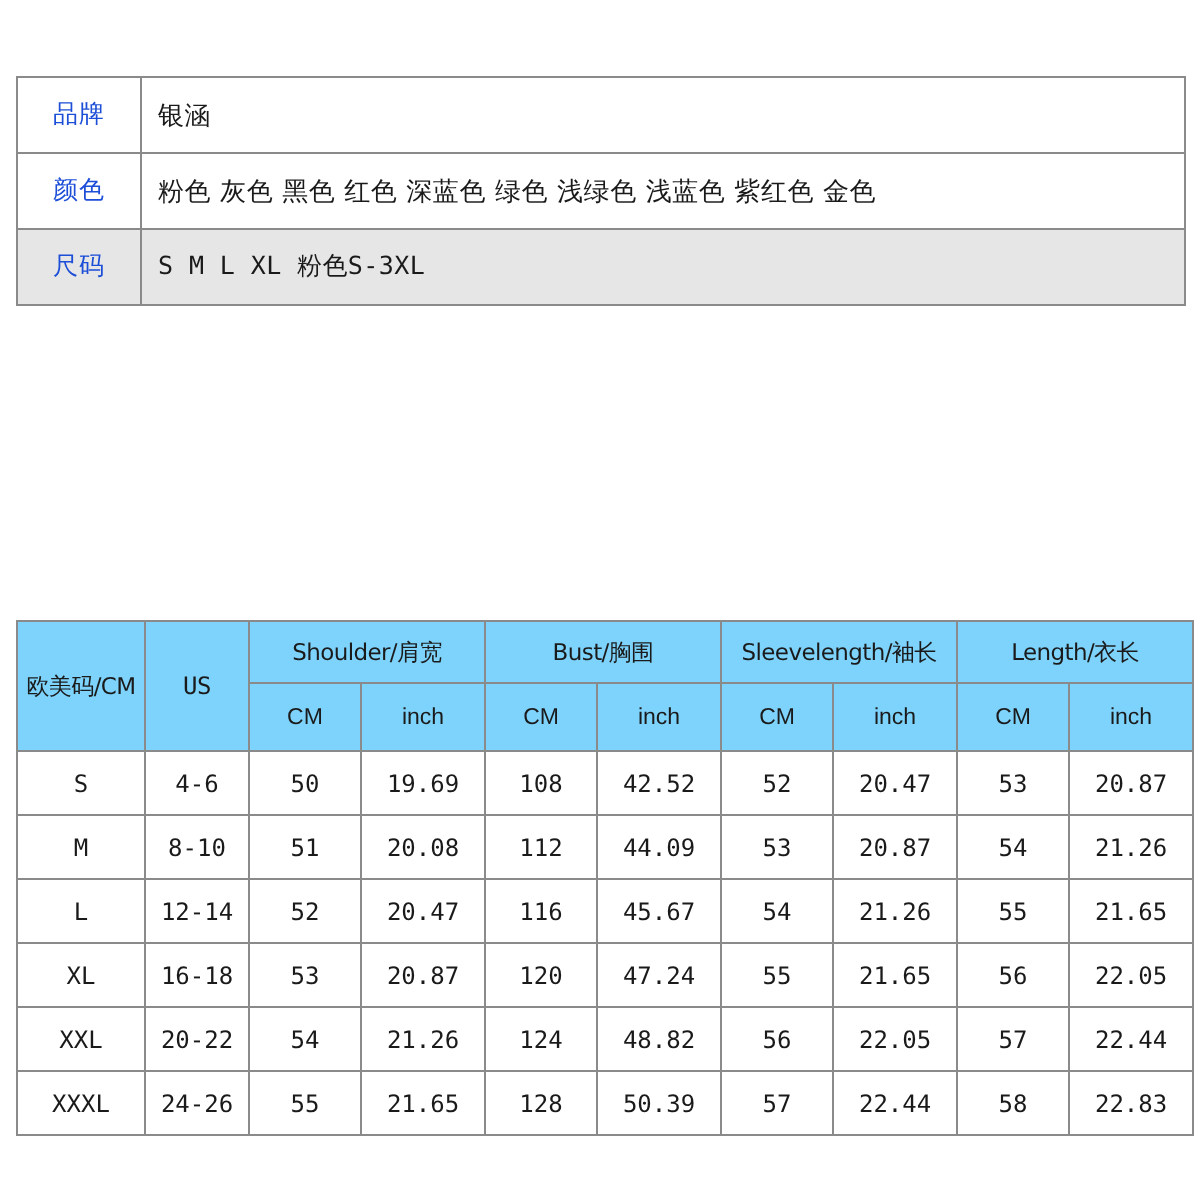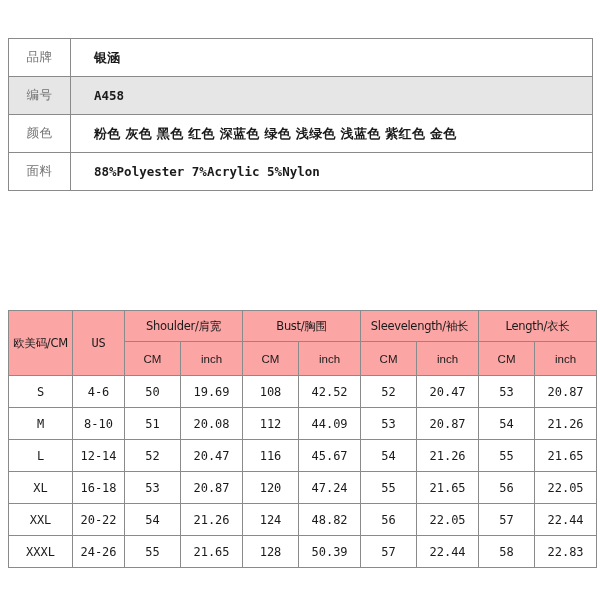"品牌" #info-table td.label { color: #737373 -> #1d4ed8 }
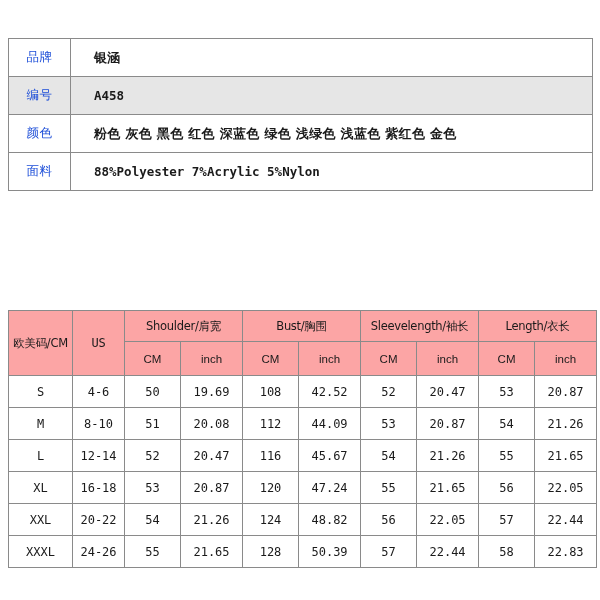"银涵" #info-table td.value { font-weight: bold -> none; padding-left: 23px -> 8px }
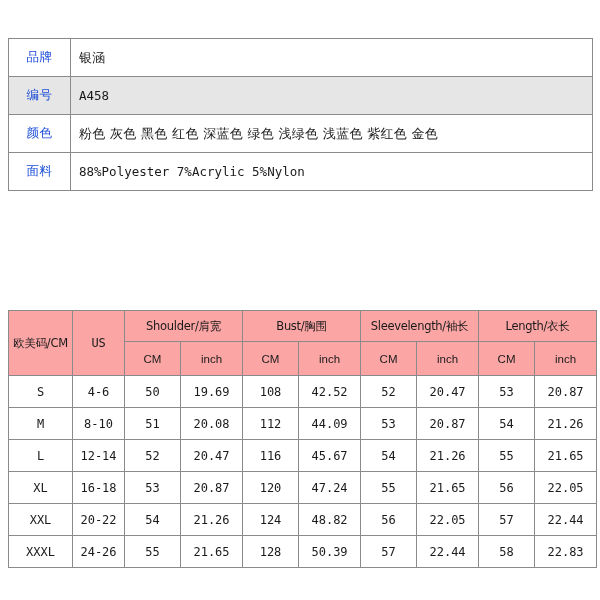"编号" tr.shaded { html: <tr> <td>编号</td> <td>A458</td> </tr> -> none }
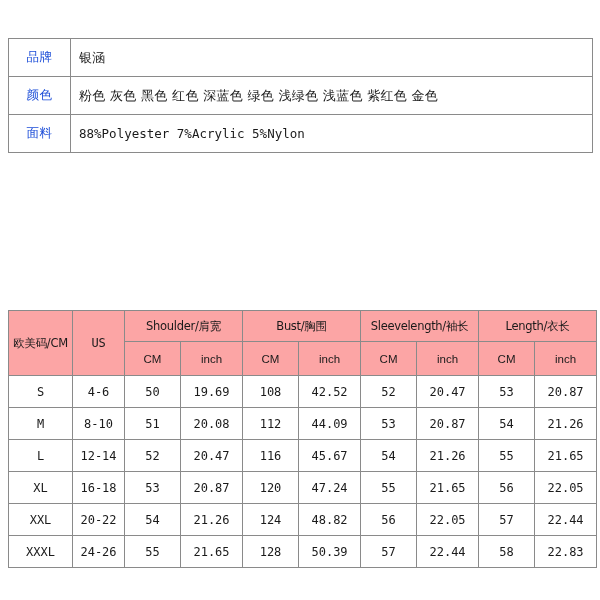"尺码" tr.shaded { html: none -> <tr> <td>尺码</td> <td>S M L XL 粉色S-3XL</td> </tr> }
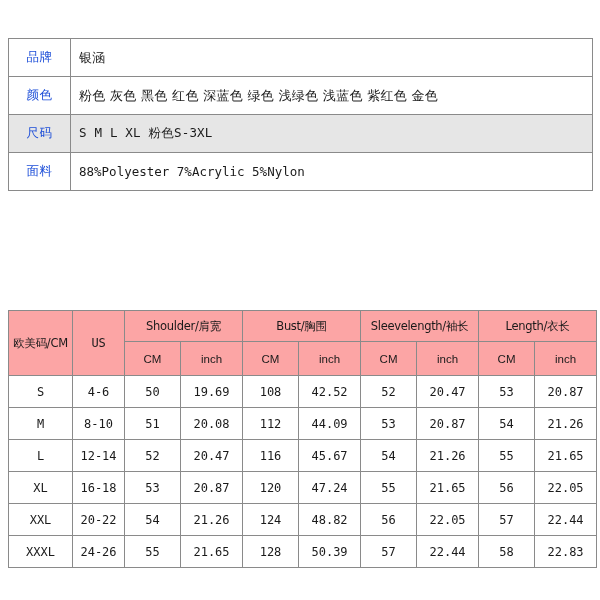"面料" tr { html: <tr> <td>面料</td> <td>88%Polyester 7%Acrylic 5%Nylon</td> </tr> -> none }
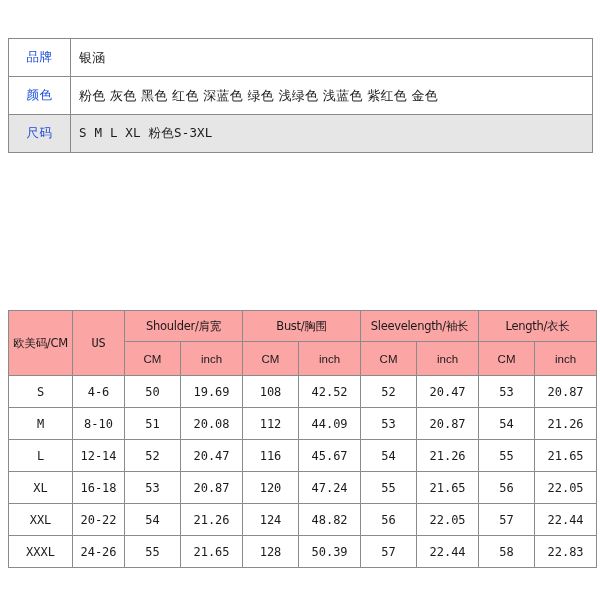"Shoulder/肩宽" #size-table thead th { background: #fca5a5 -> #7dd3fc }
